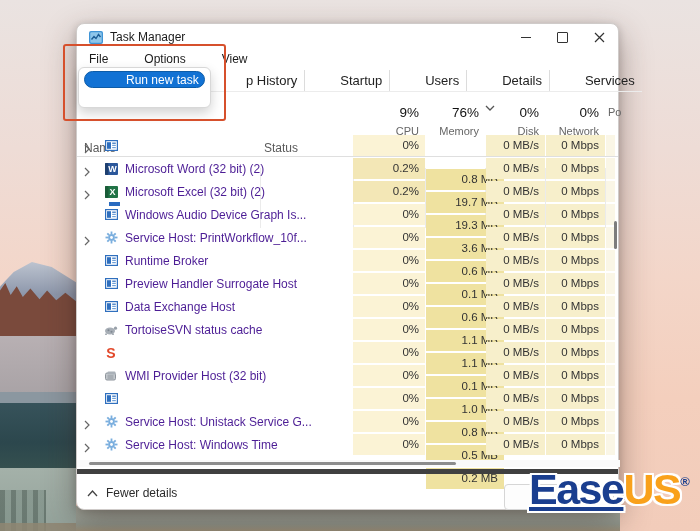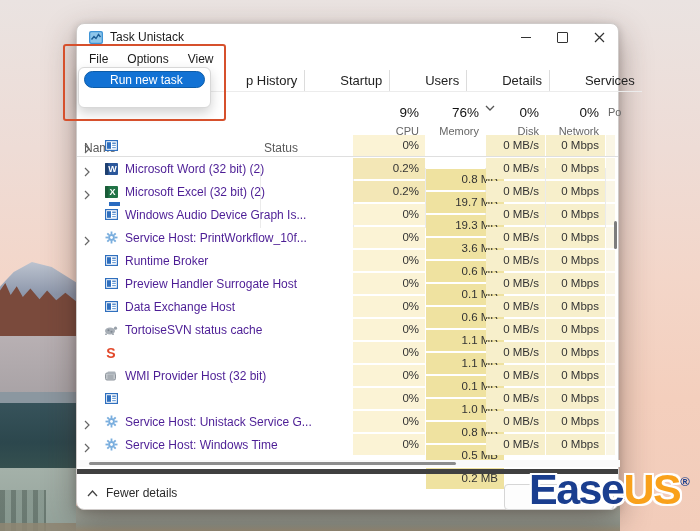"Task Unistack" span.title { text: Unistack -> Manager }
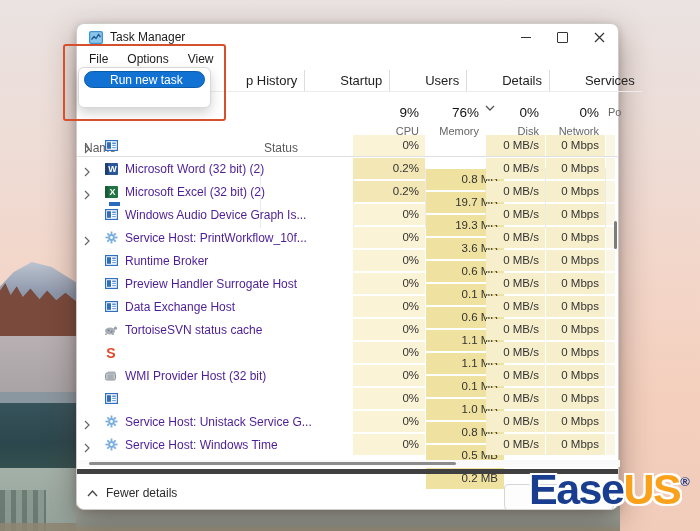"File" .menubar { gap: 3px -> 20px }
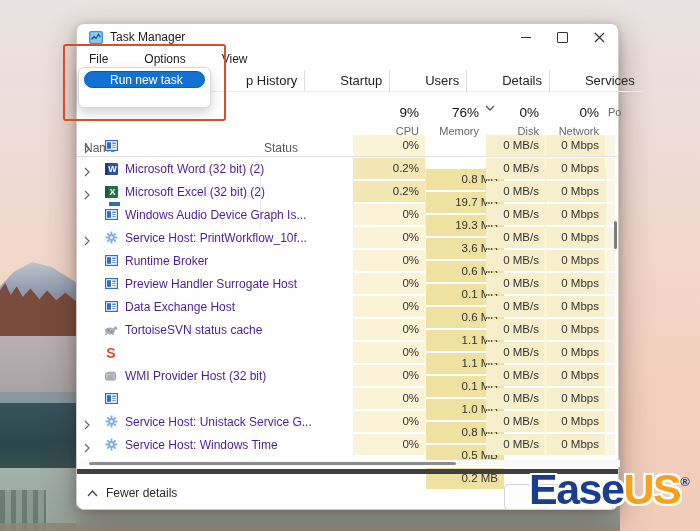"Run new task" .pitem.hl .ptext { padding-left: 25px -> 41px }
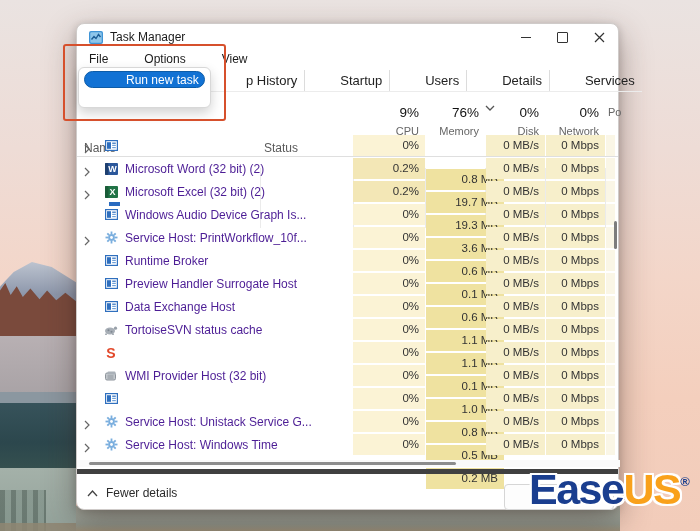"Ease" #logo .lb { text-decoration: none -> underline }
